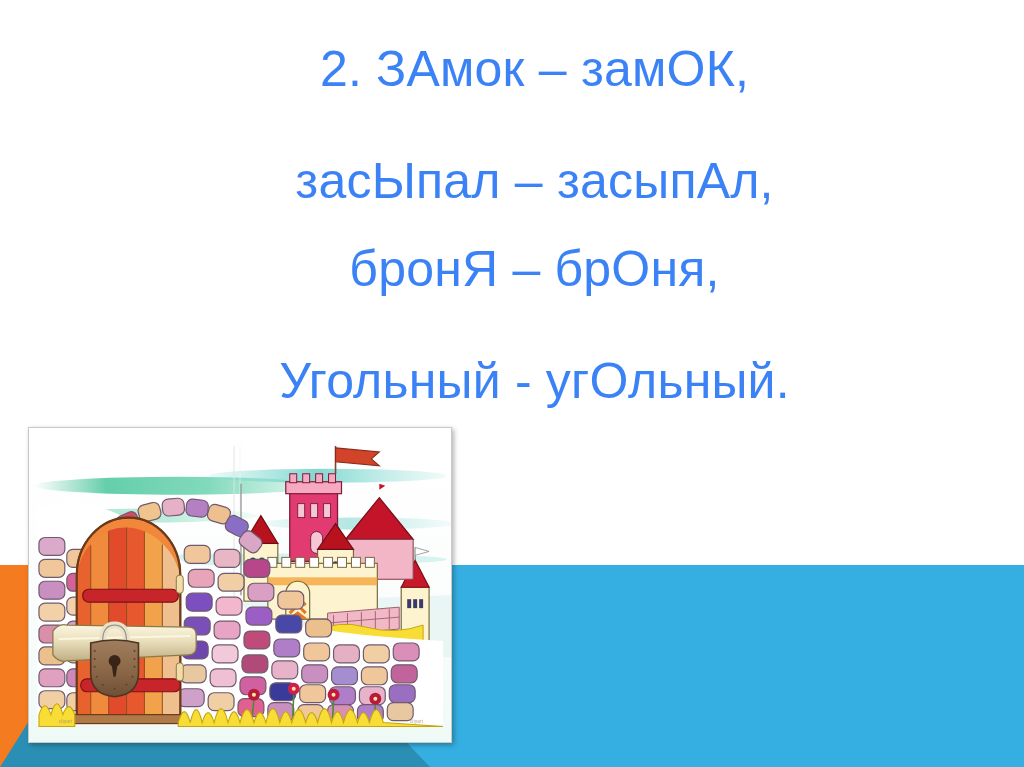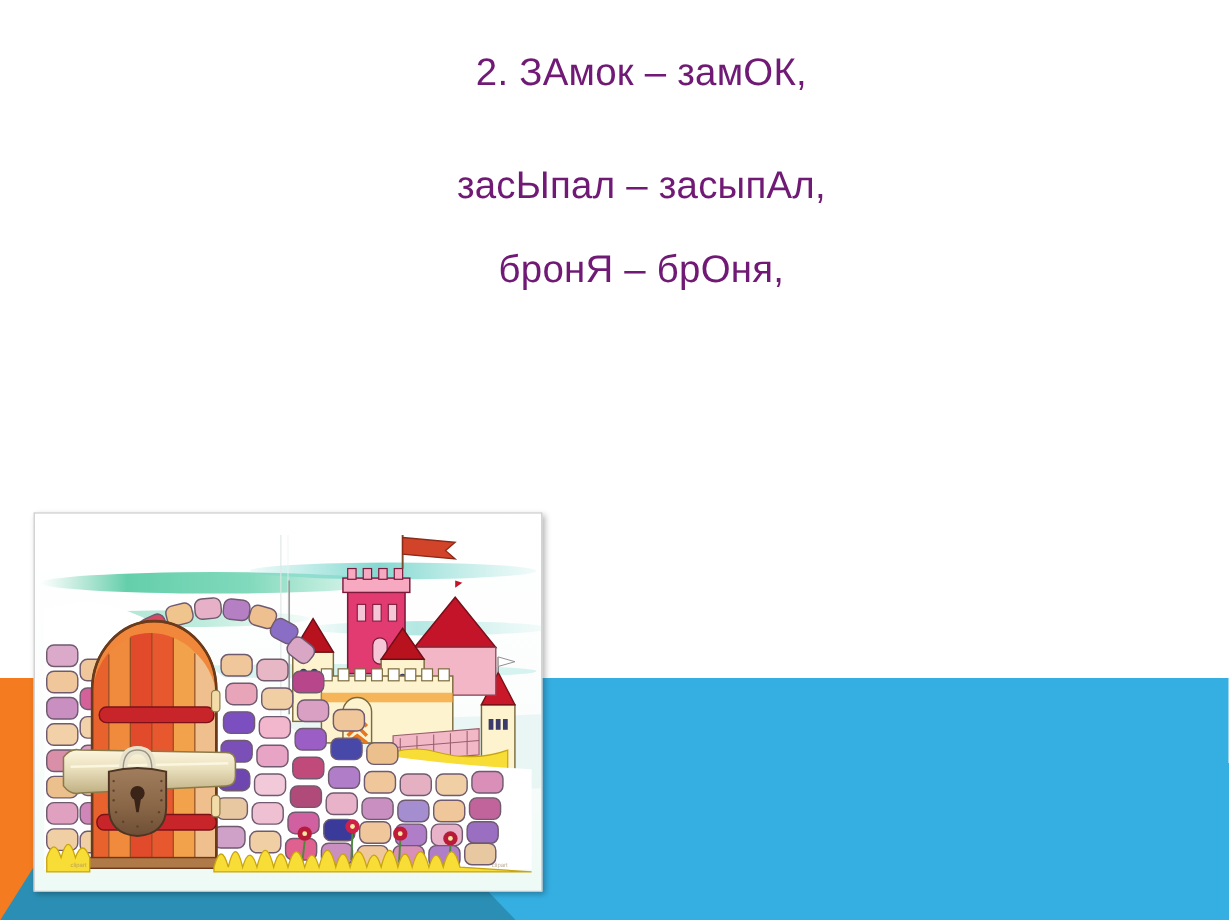"2. ЗАмок – замОК," .text-line { color: #701a75 -> #3b82f6; font-size: 32px -> 50px }
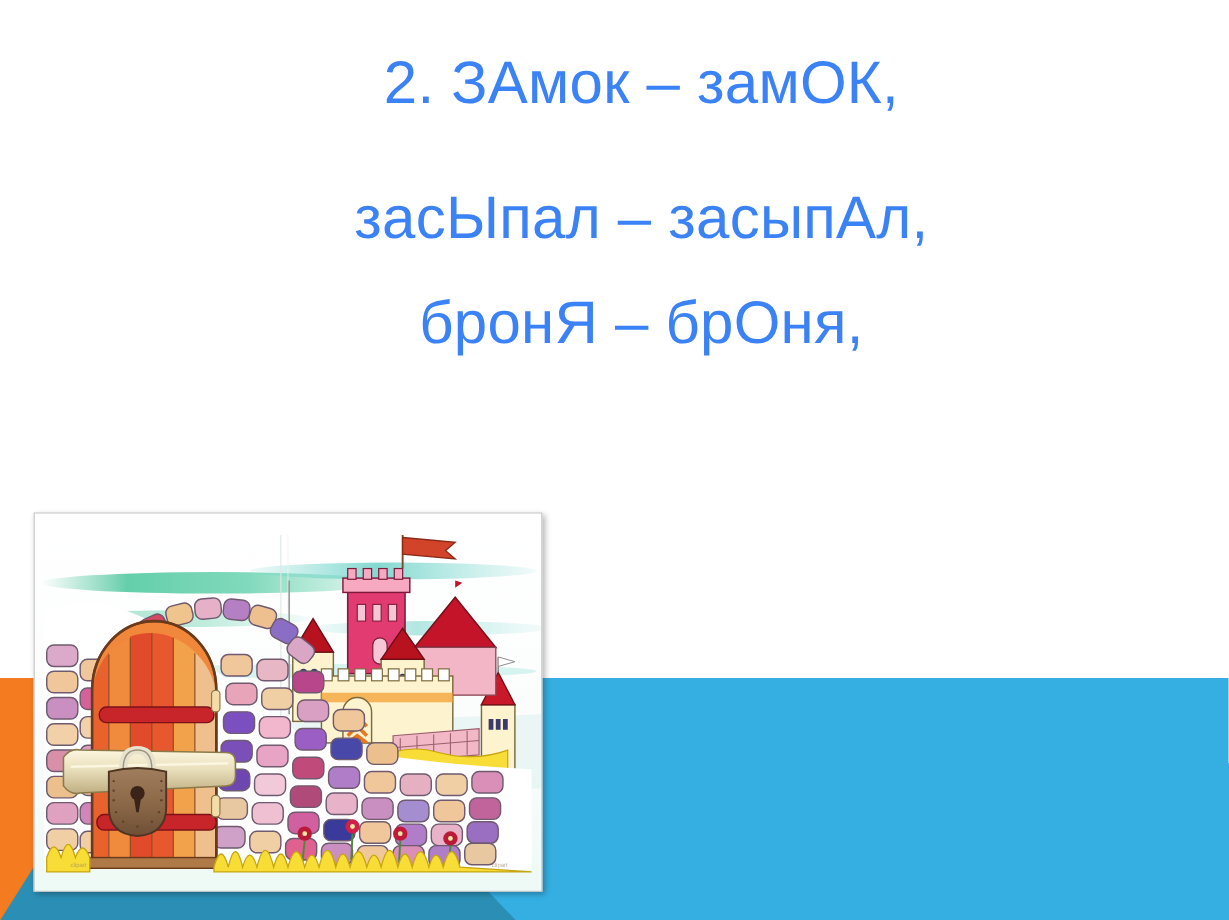"Угольный - угОльный." div.text-line { html: none -> <div>Угольный - угОльный.</div> }
